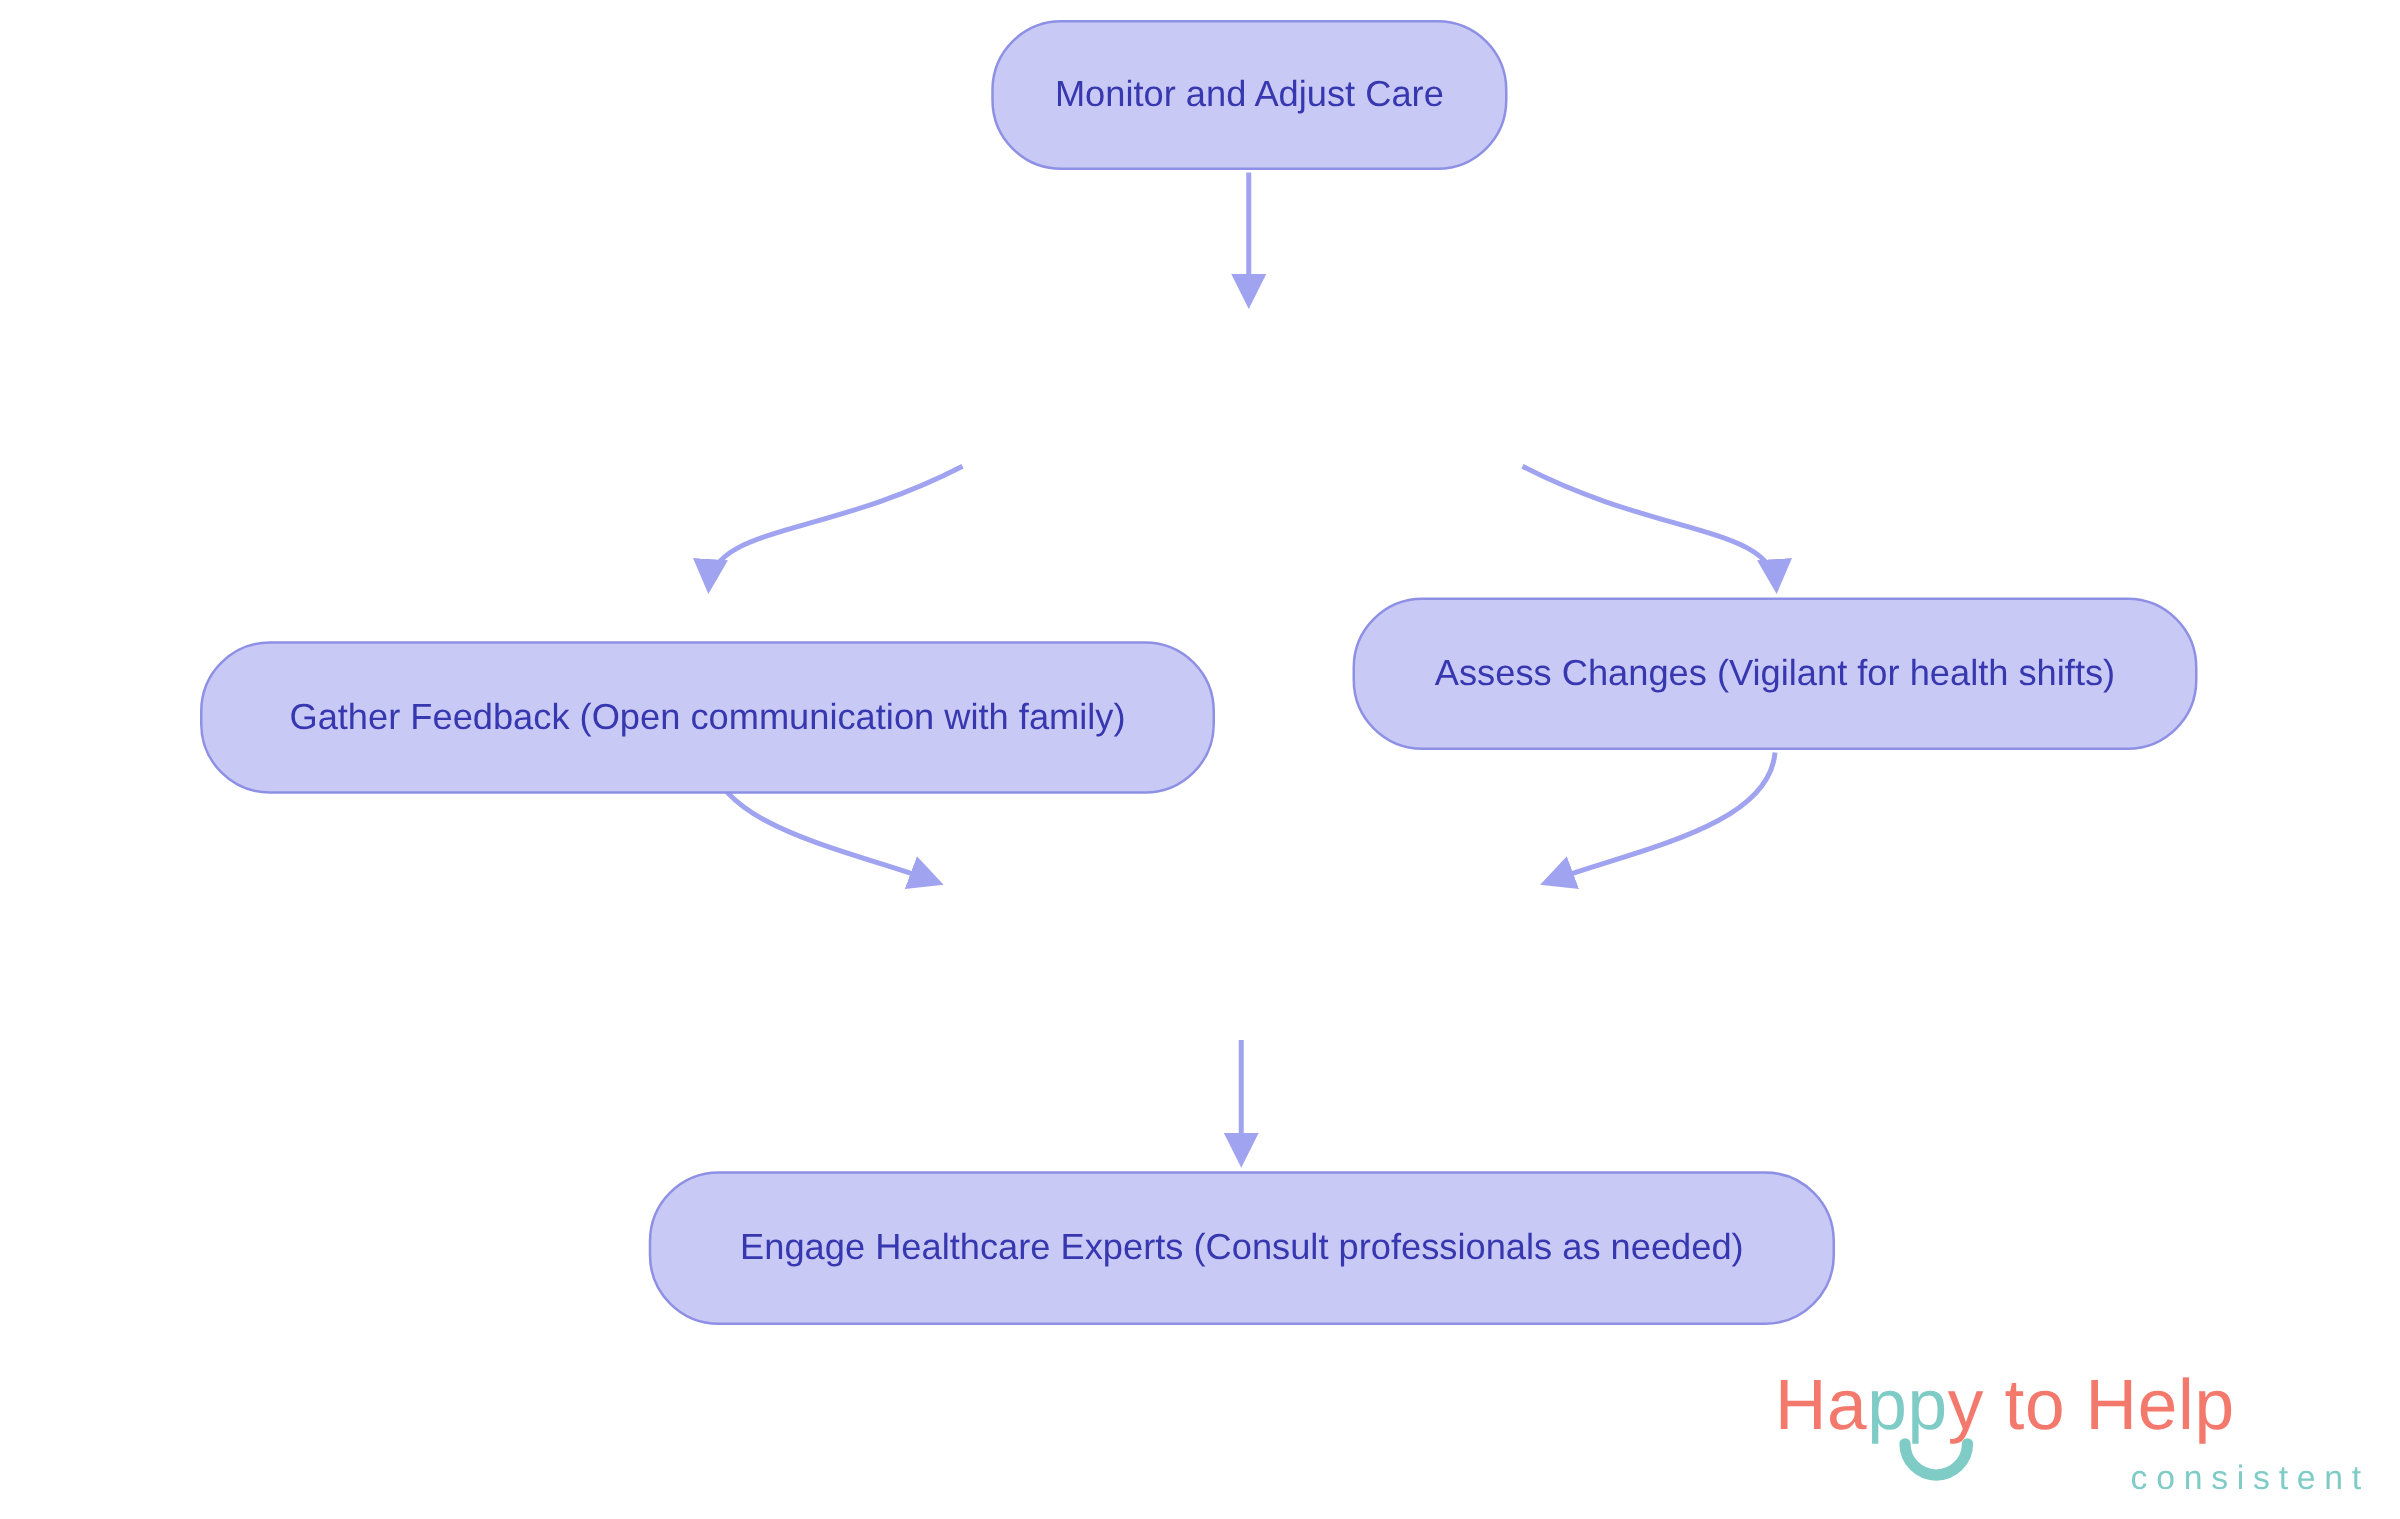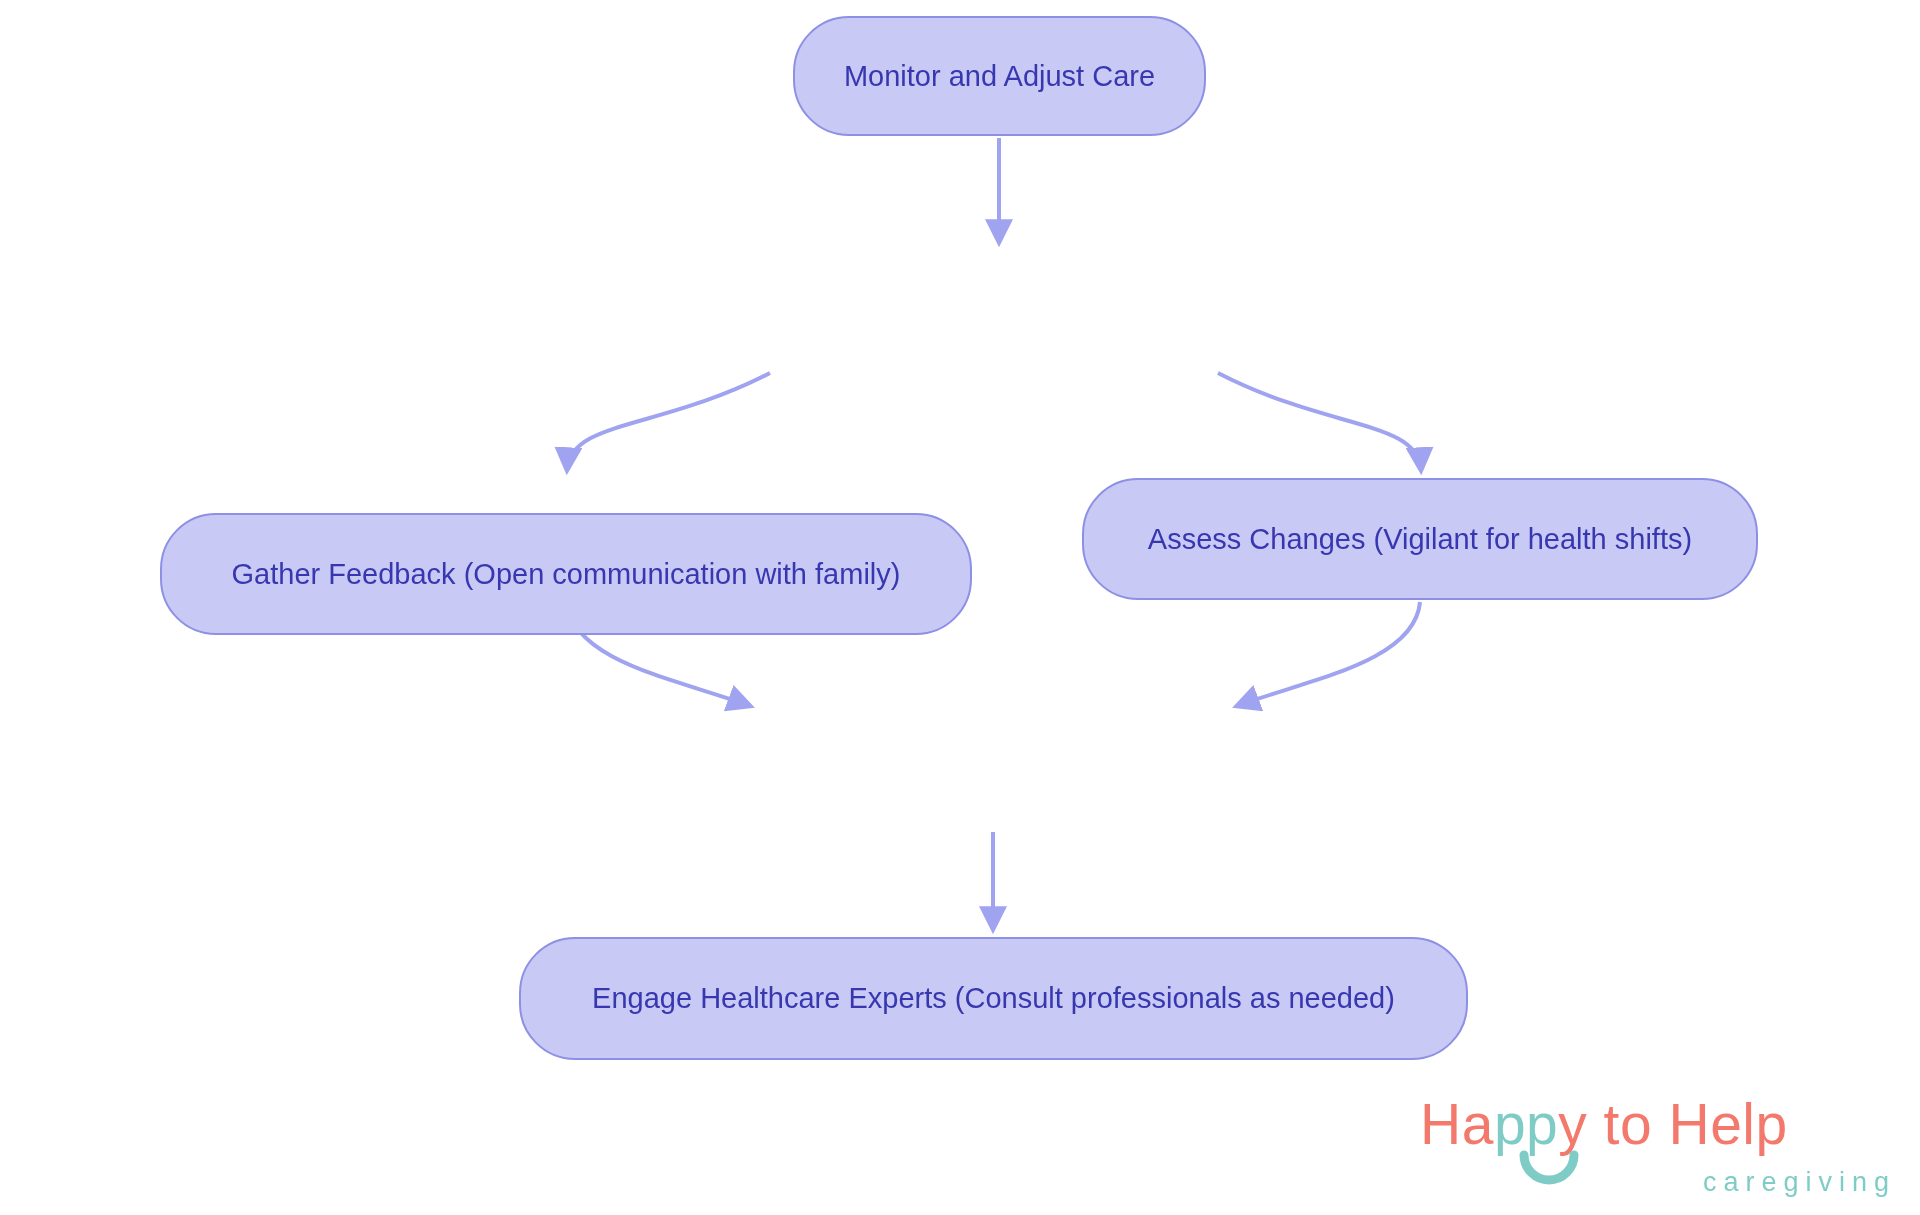"caregiving" div.logo-tagline { text: caregiving -> consistent }
